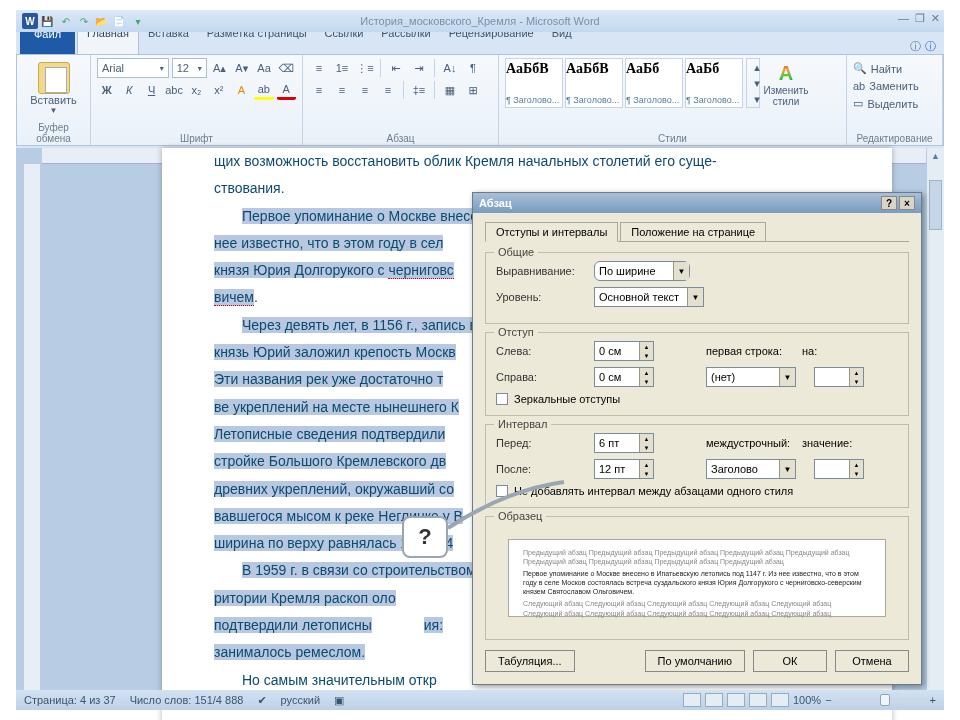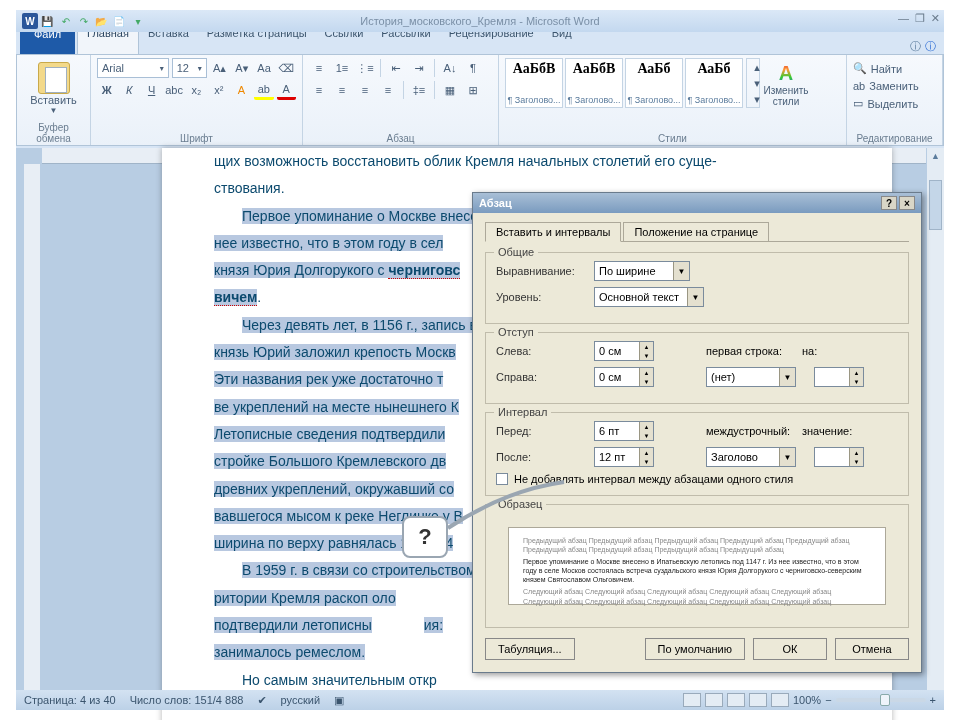"АаБбВ" .style-item { align-items: center -> none }
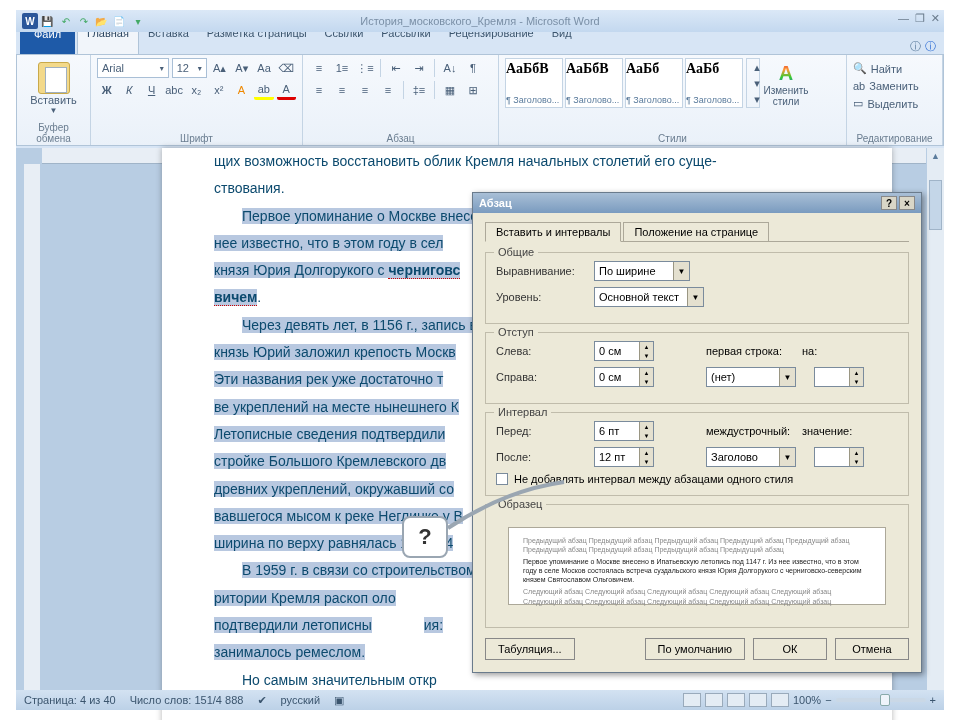"Вставить и интервалы" div.dlg-tab { text: Вставить -> Отступы }
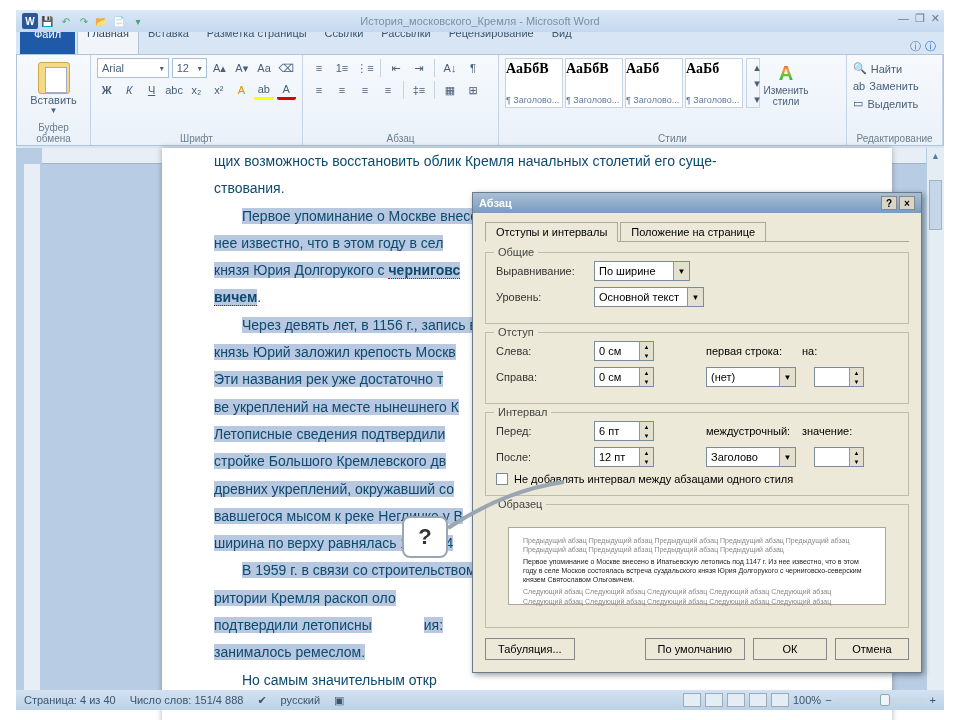"черниговс" .ul-red { font-weight: bold -> none }
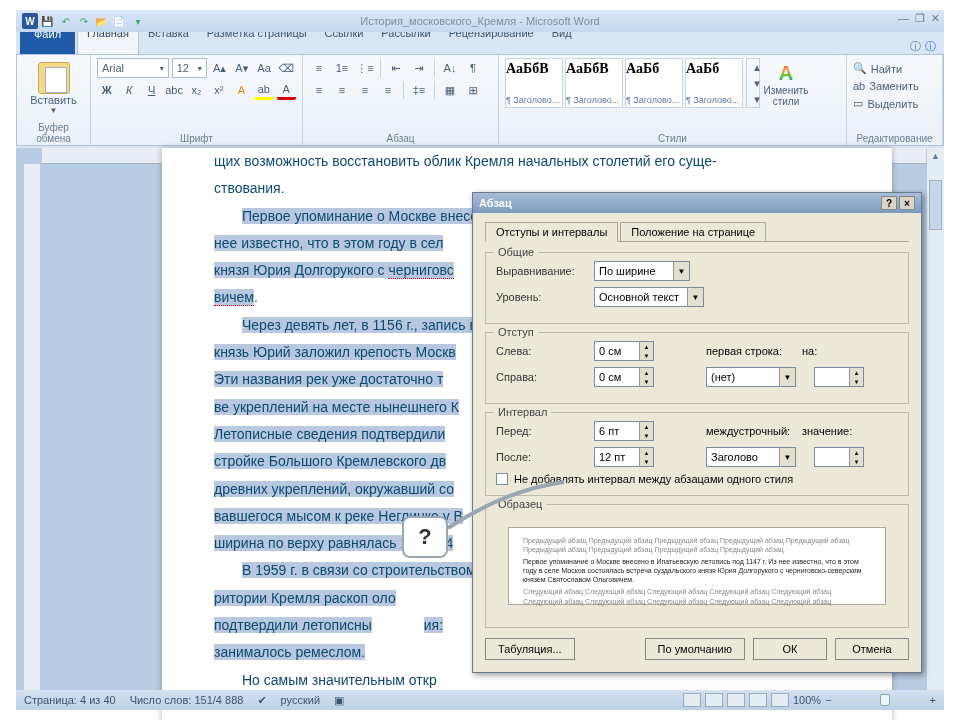"По ширине" div.dlg-combo { border-radius: none -> 6px }
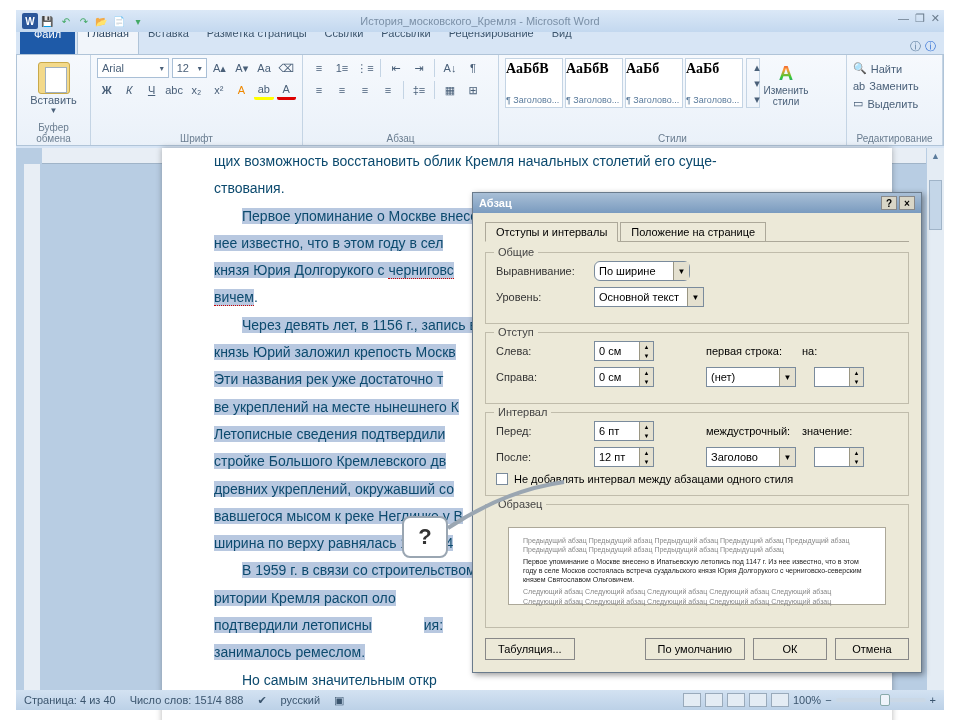"Зеркальные отступы" div.chk { html: none -> <div> <div></div> <span>Зеркальные отступы</span> </div> }
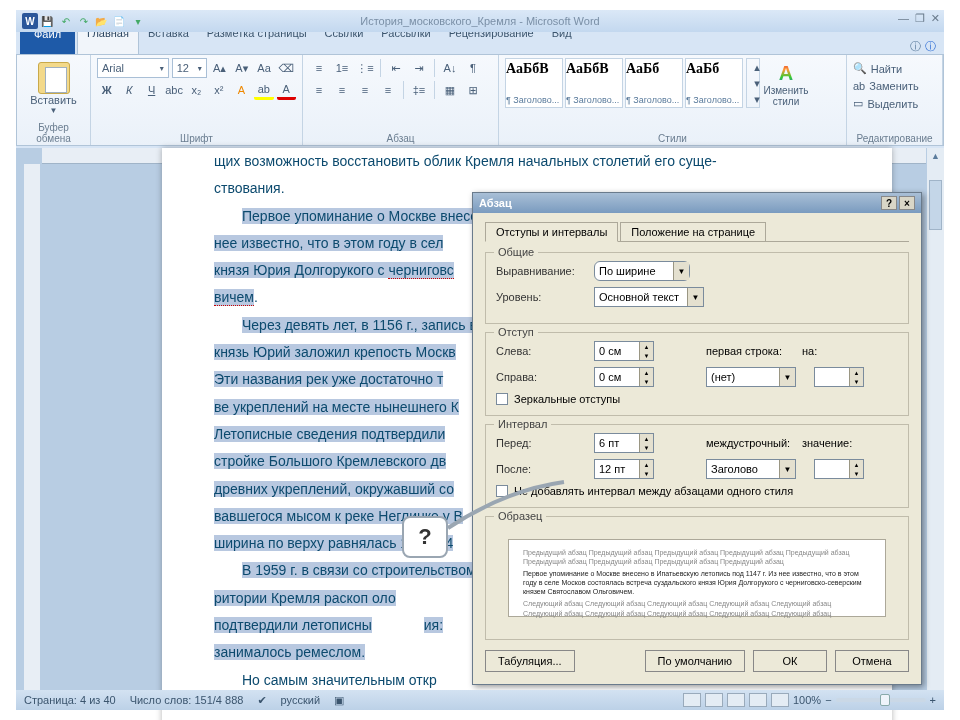"Страница: 4 из 40" span { text: 40 -> 37 }
